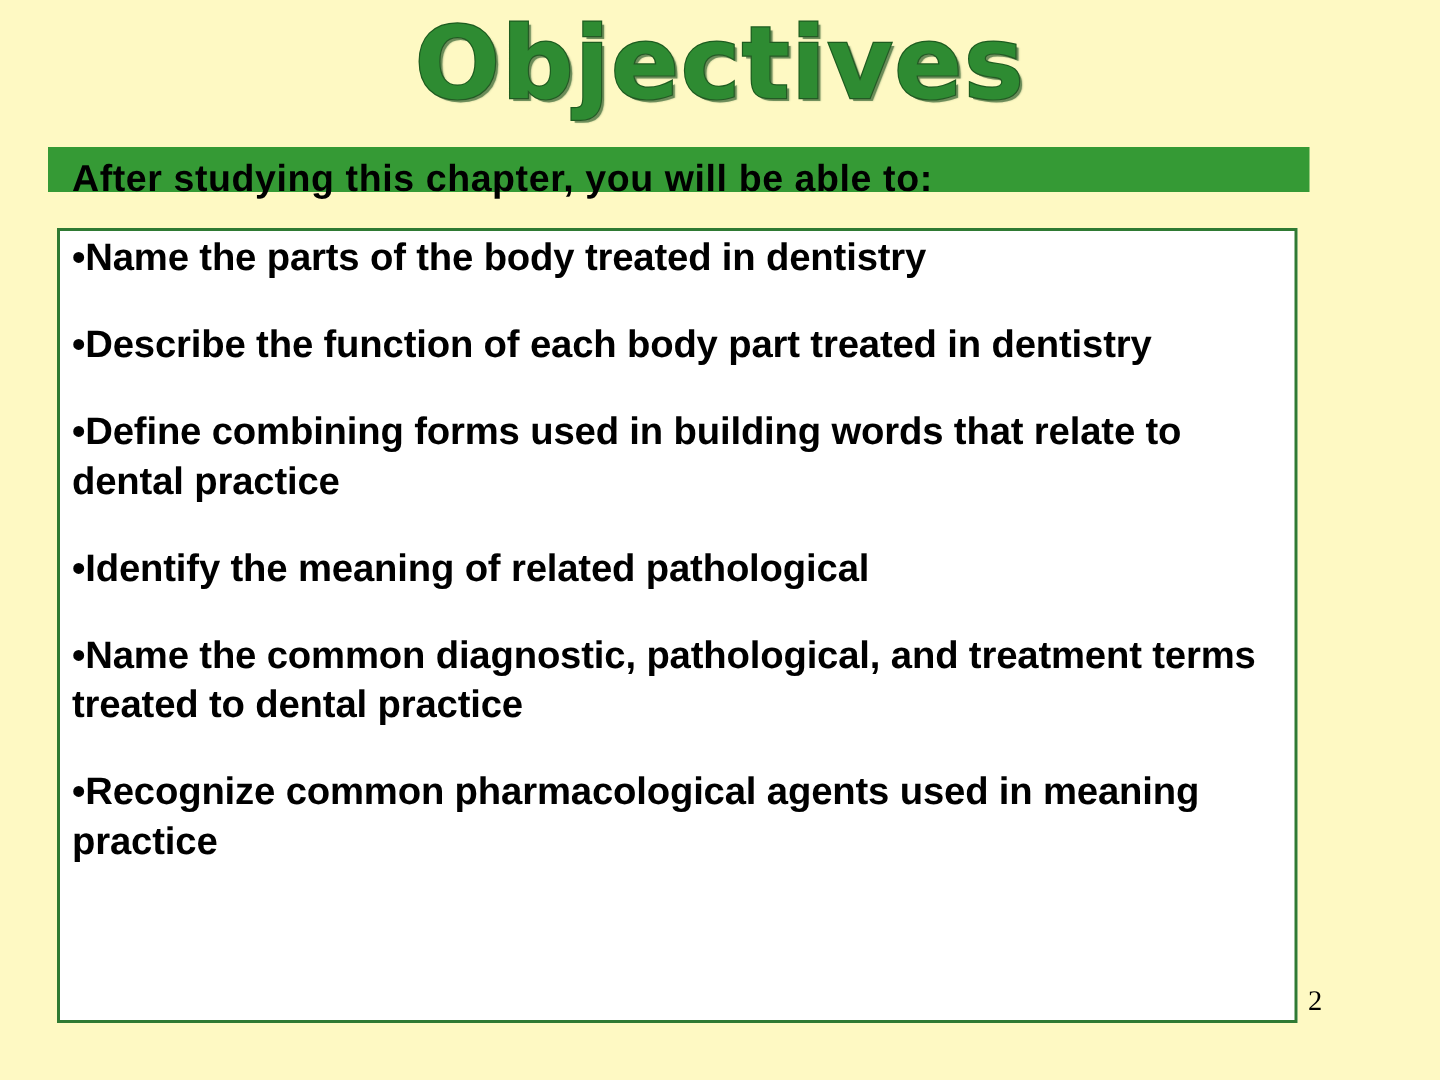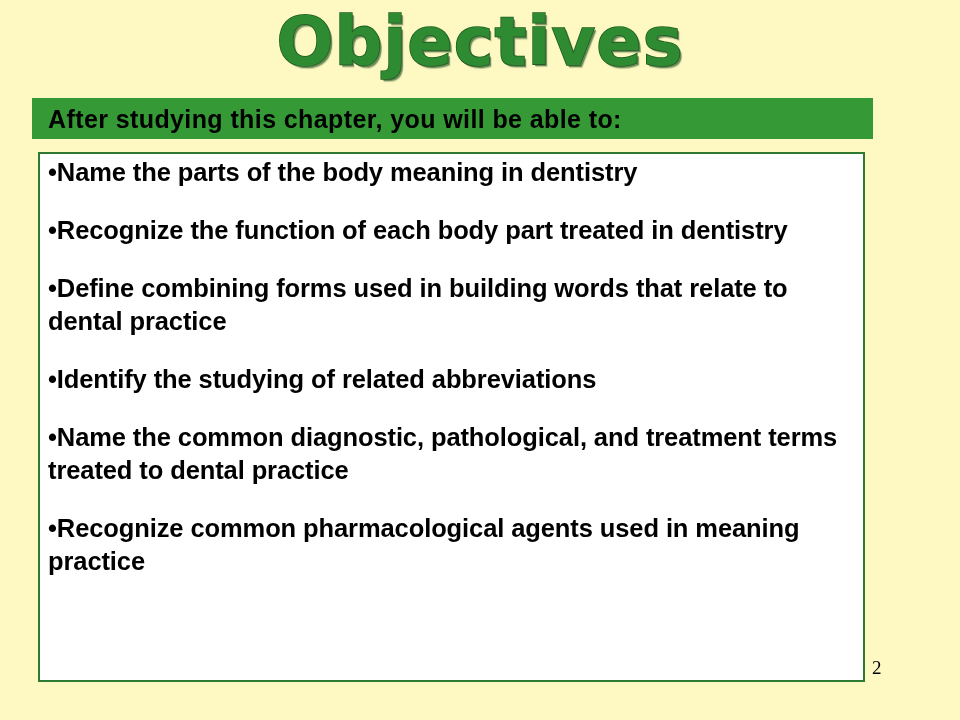"After studying this chapter, you" #banner { height: 41px -> 30px }
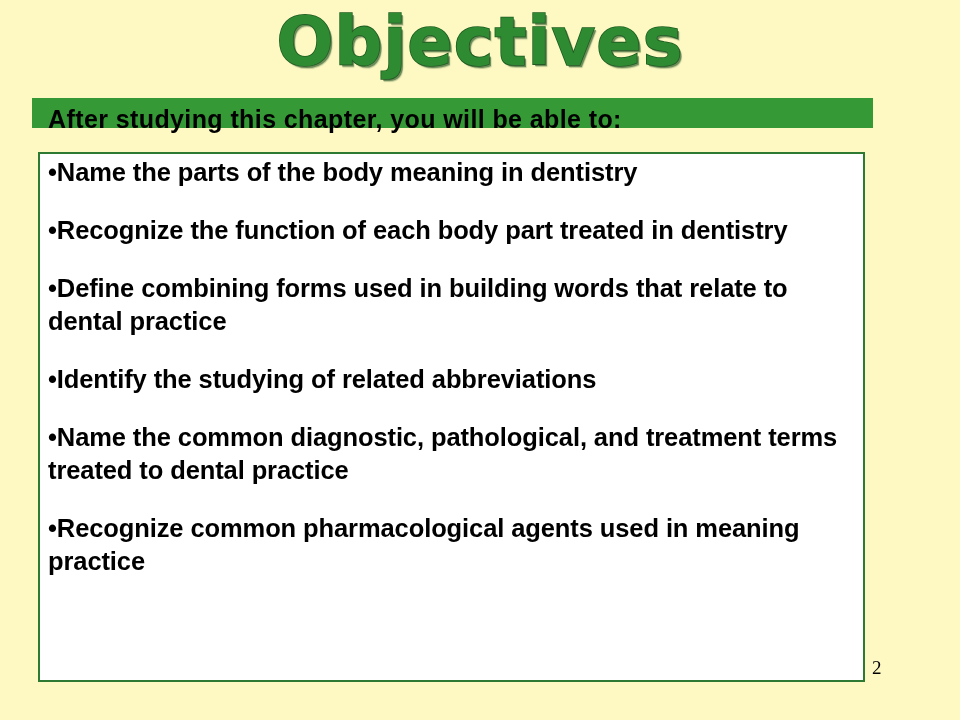"•Name the parts of the" p.bullet-item { text: meaning -> treated }
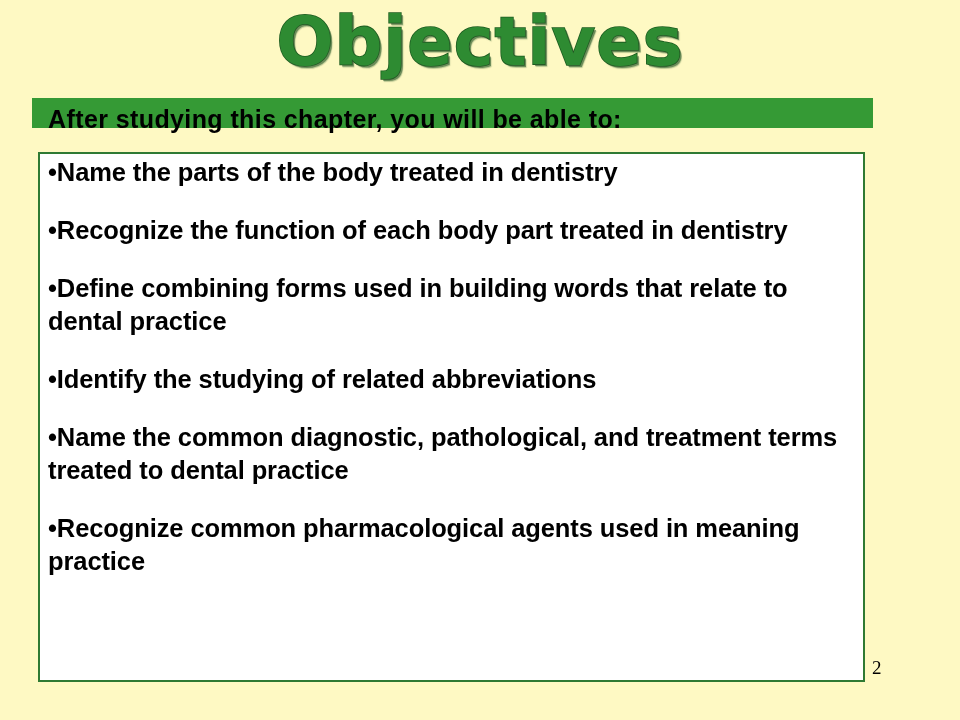"•Recognize the function of each" p.bullet-item { text: Recognize -> Describe }
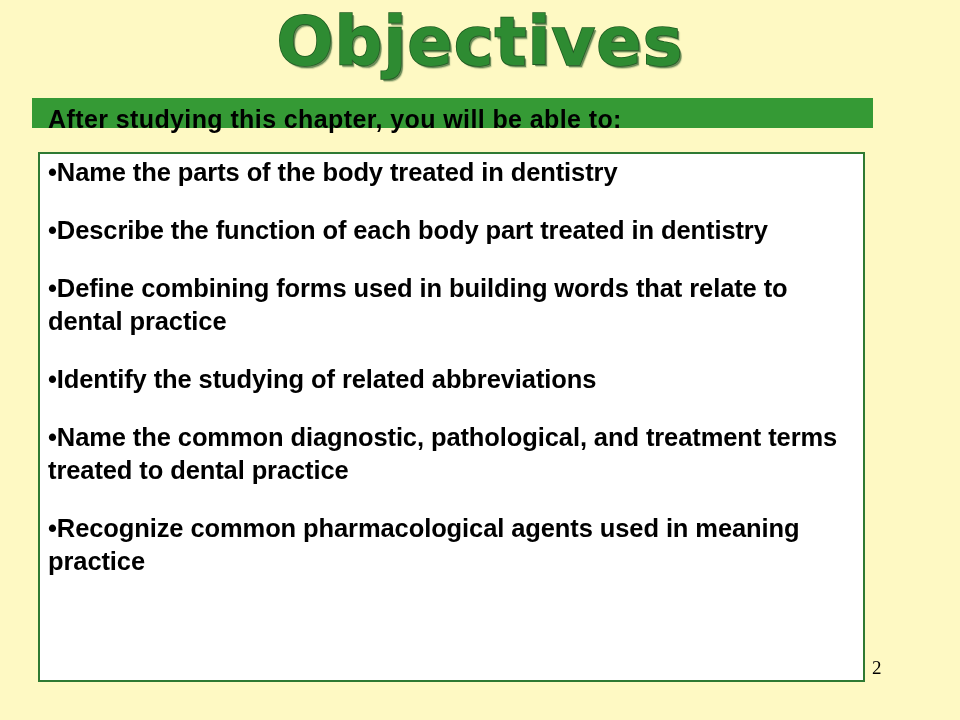"•Identify the studying of related" p.bullet-item { text: studying of related abbreviations -> meaning of related pathological }
